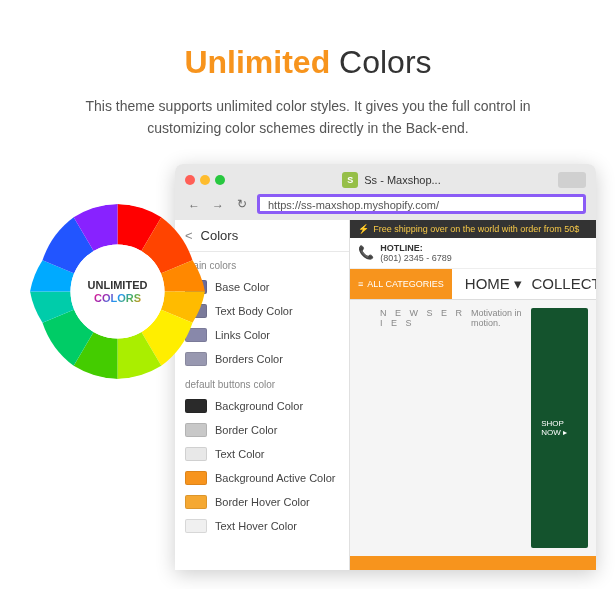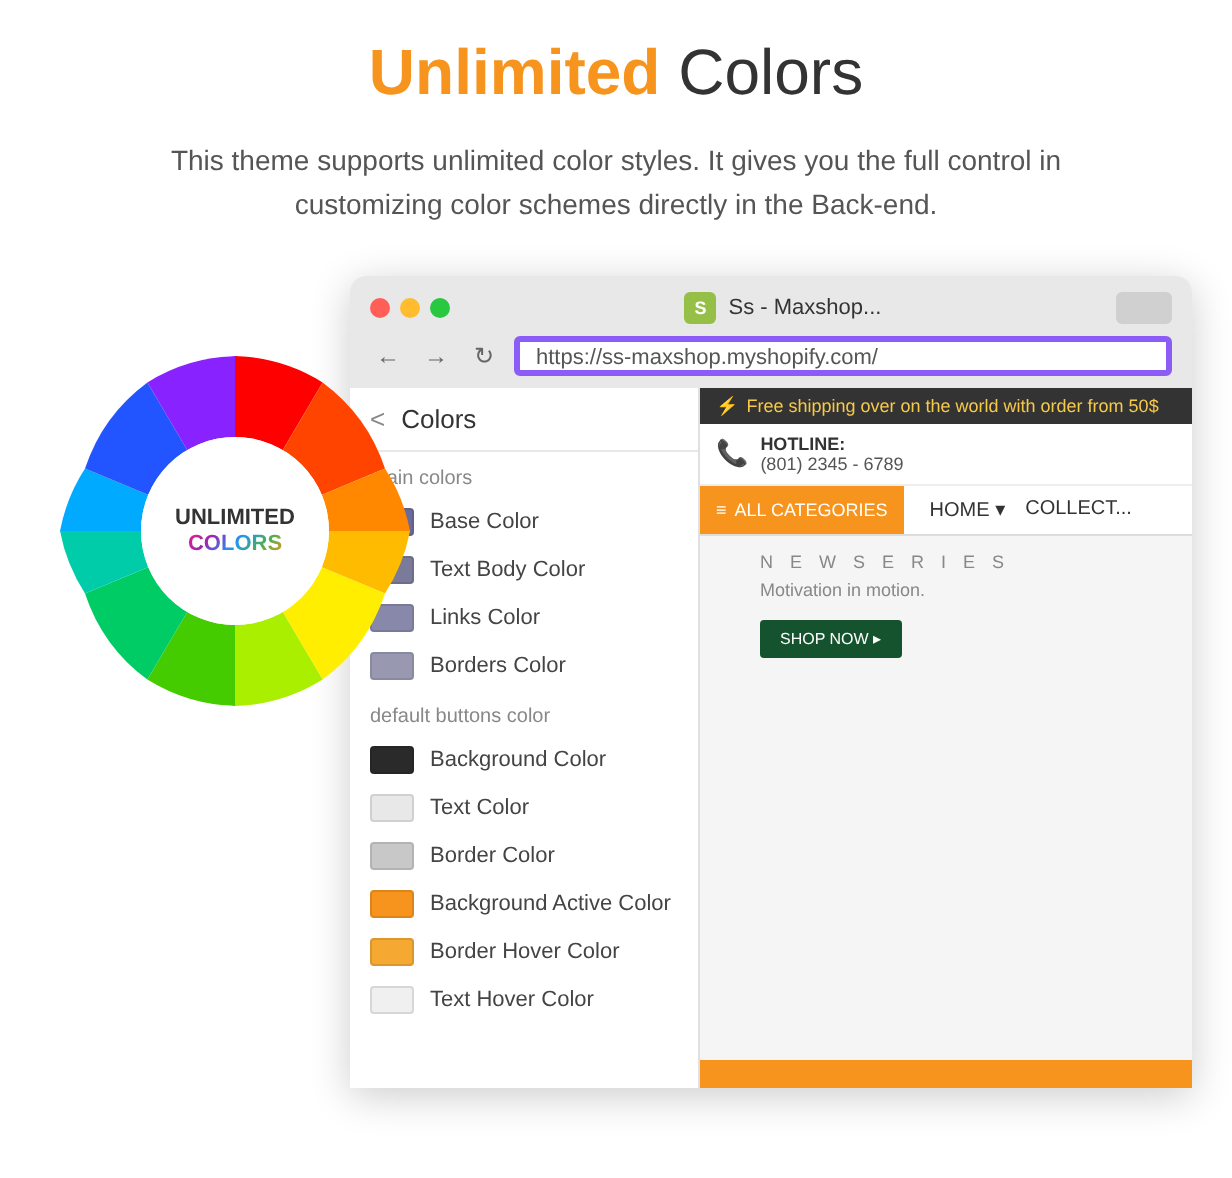"Unlimited Colors" .page-container { padding: 18px 20px 20px -> 44px 20px 20px }
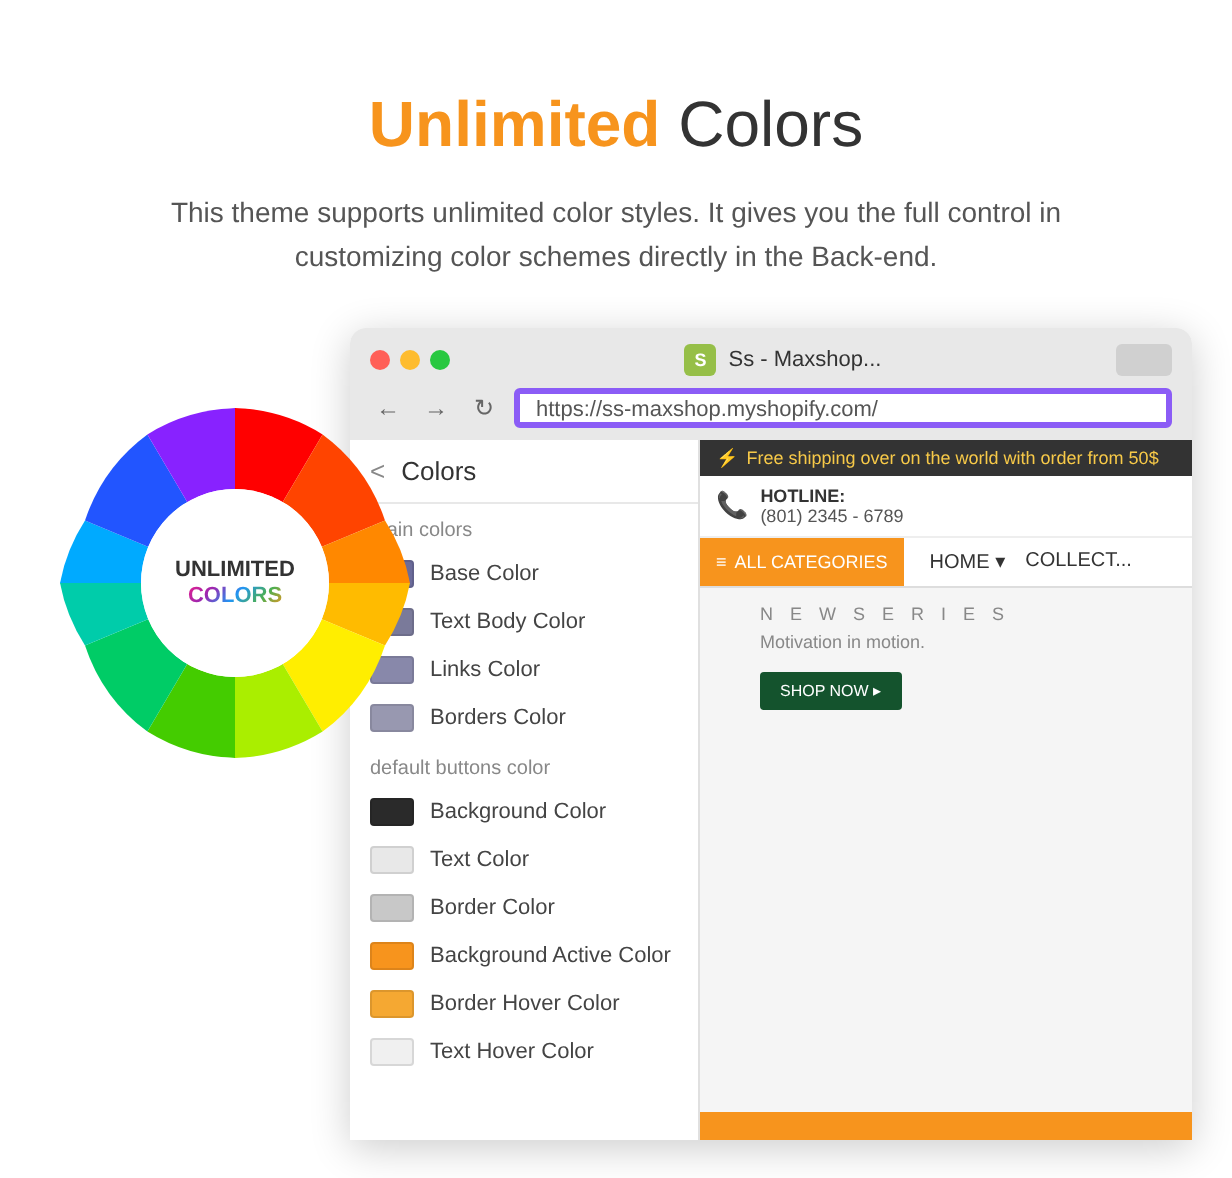"HOME ▾" .nav-link { font-size: 10px -> 15px }
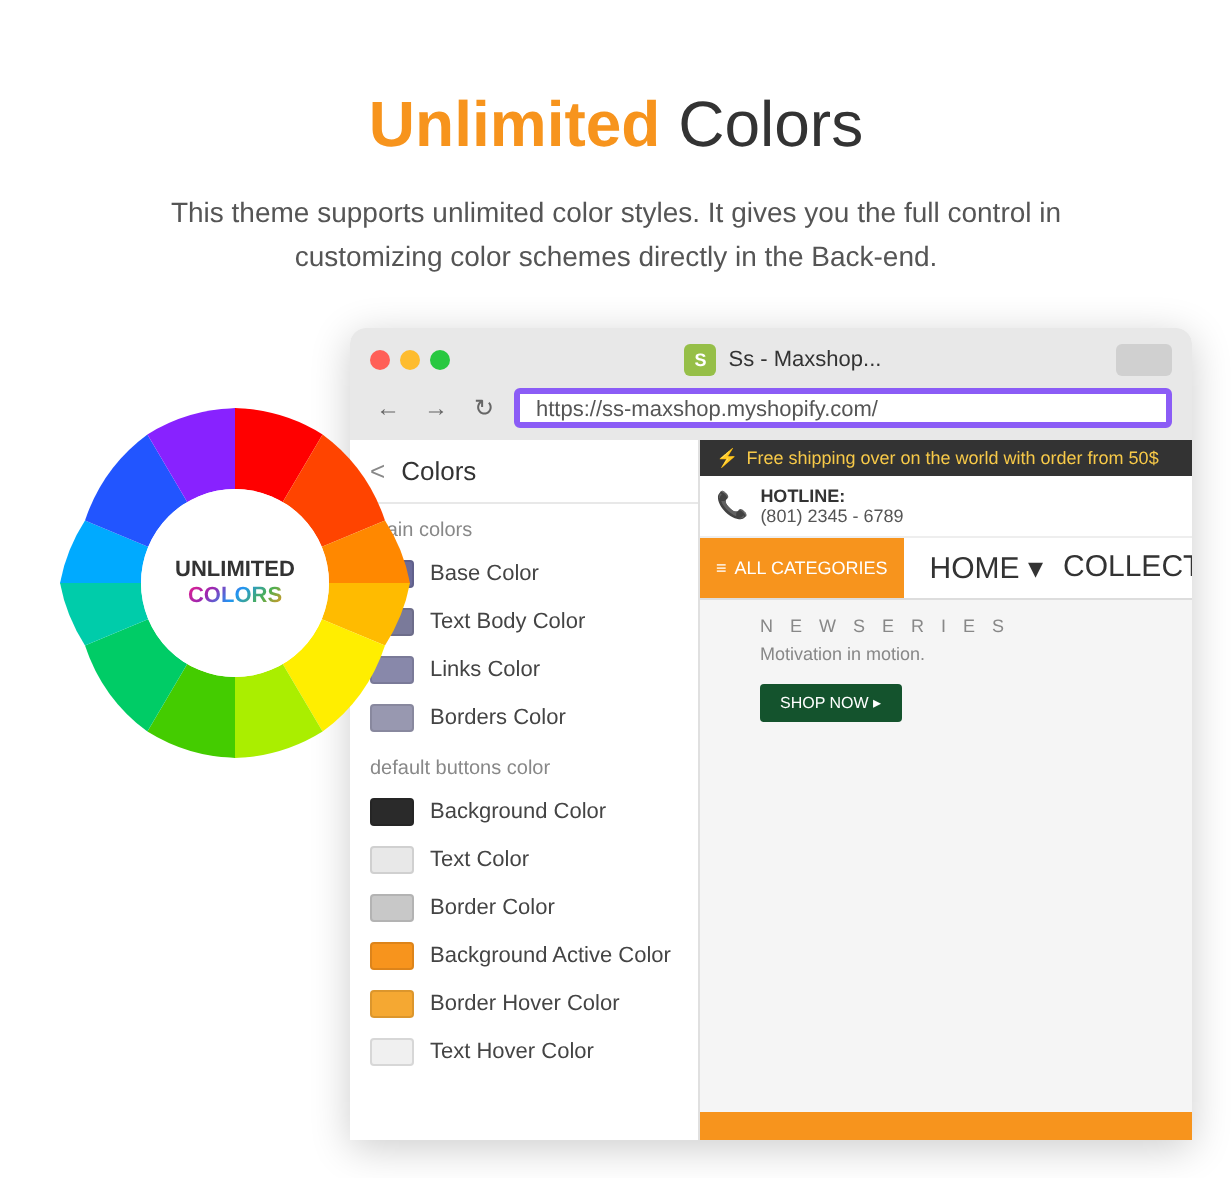"N E W S E" .hero-area { flex-direction: column -> row; justify-content: none -> center }
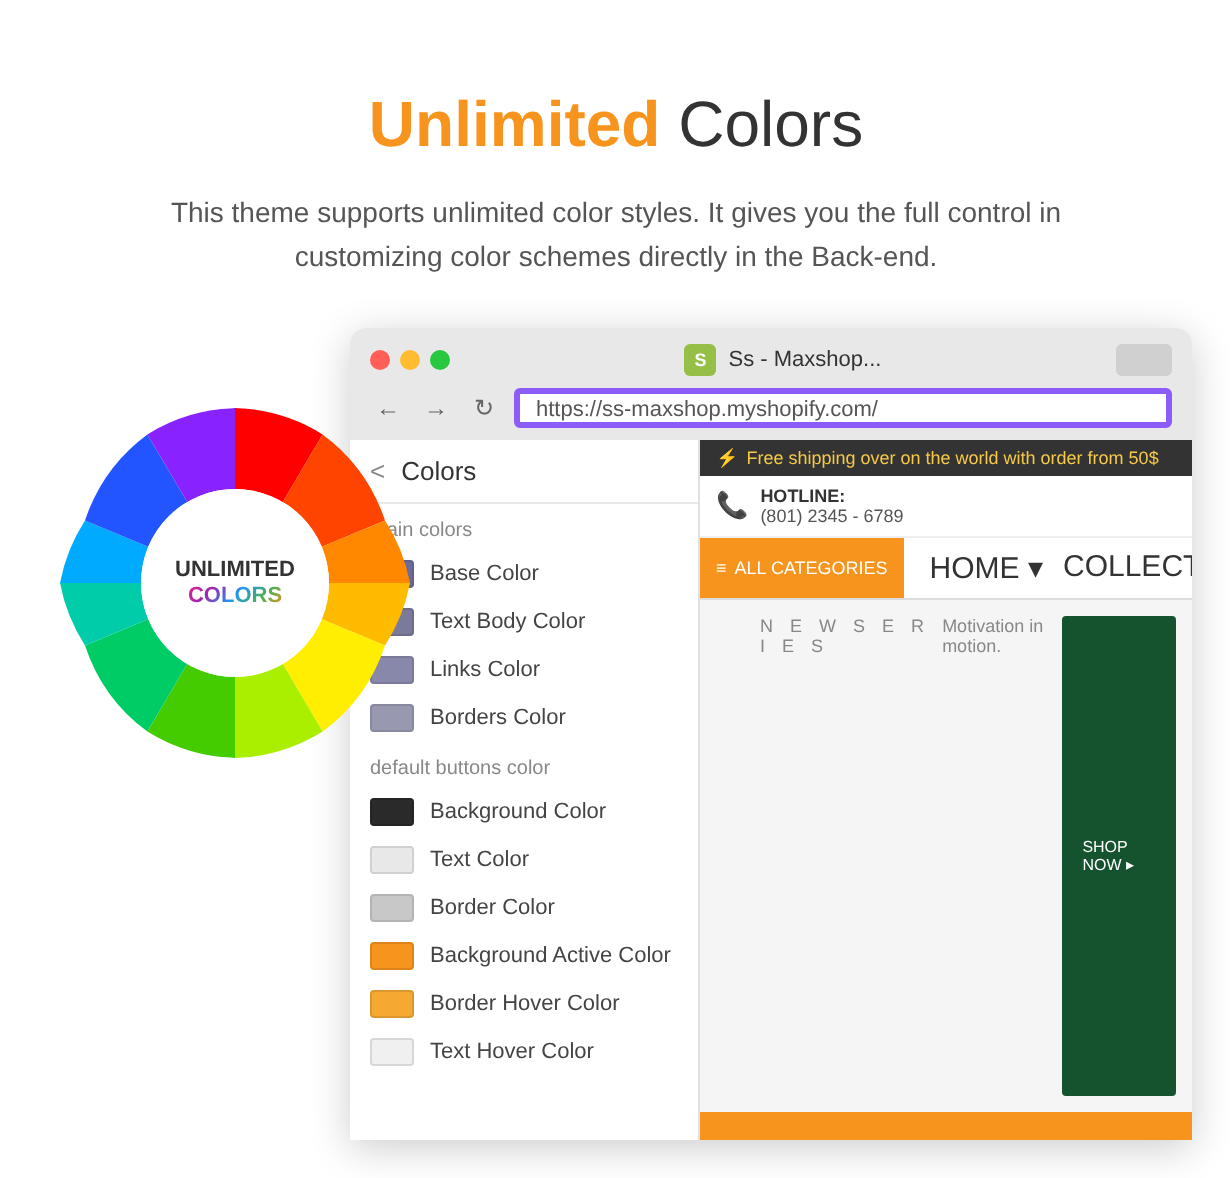"Text Color" div.color-item { order: before "Border Color" -> after "Border Color" }
